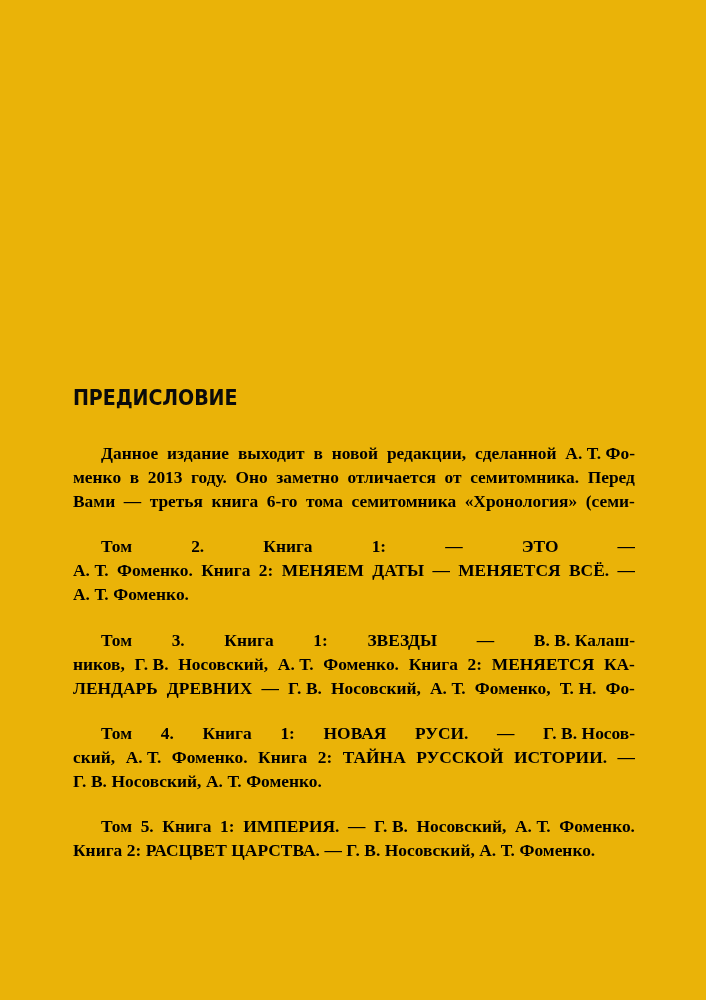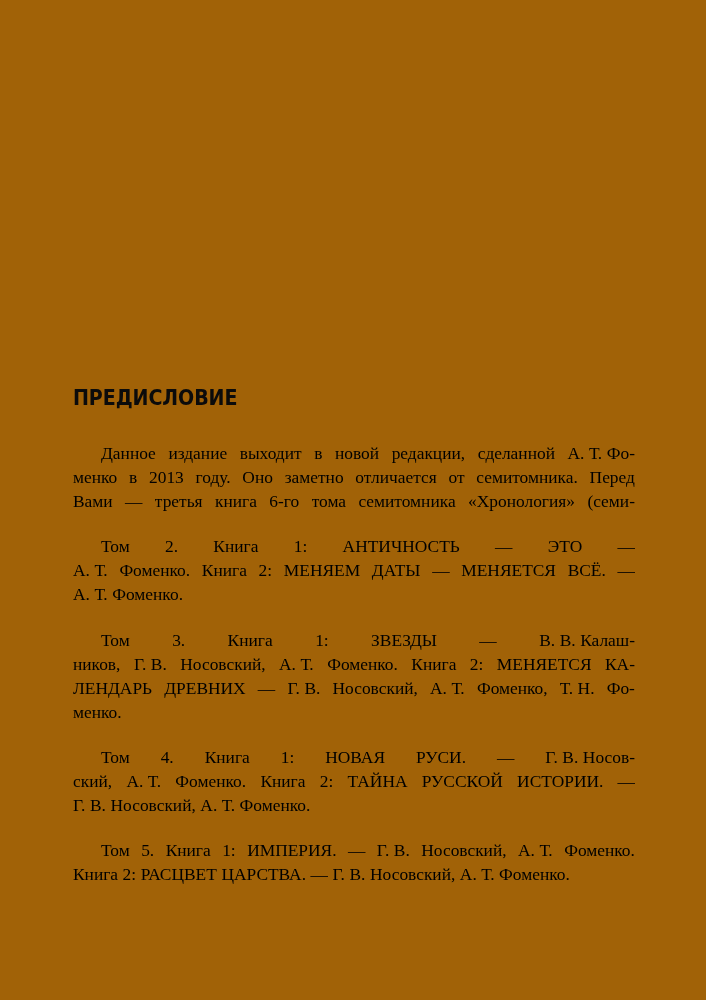"ПРЕДИСЛОВИЕ" .page { background: #a16207 -> #eab308 }
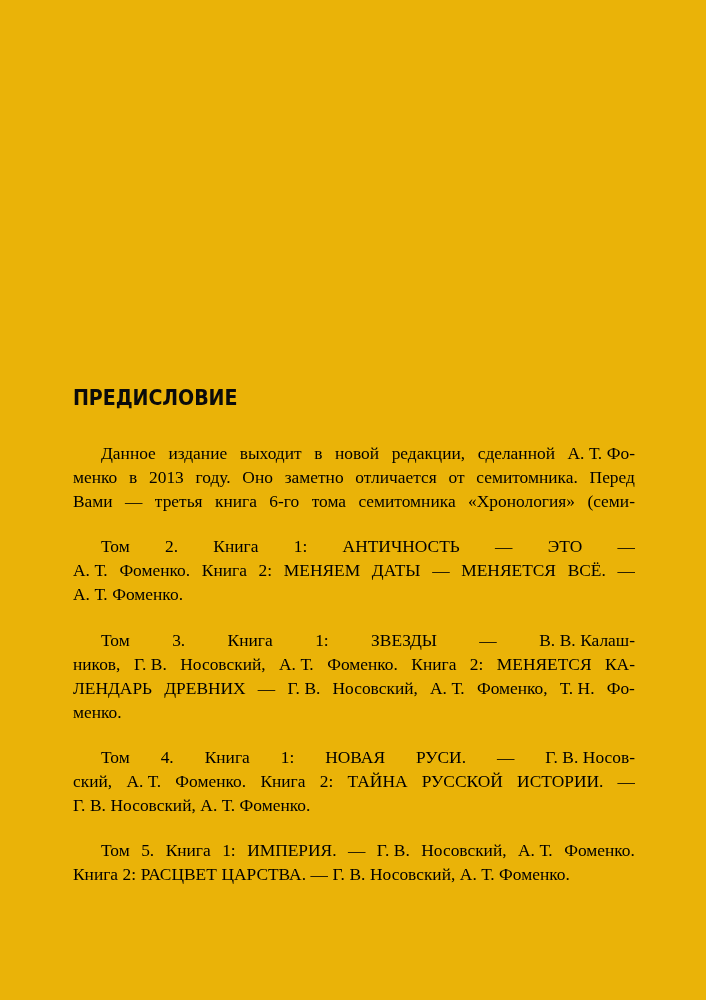"Данное" .ln { font-weight: none -> bold }
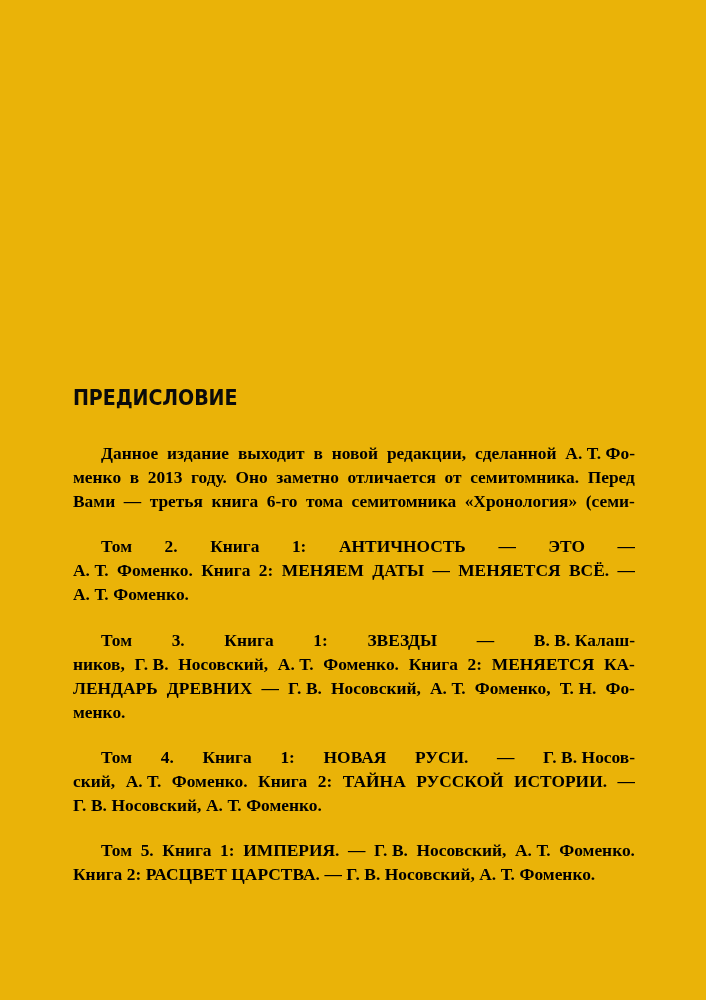"АНТИЧНОСТЬ" span { html: <span>АНТИЧНОСТЬ</span> -> none }
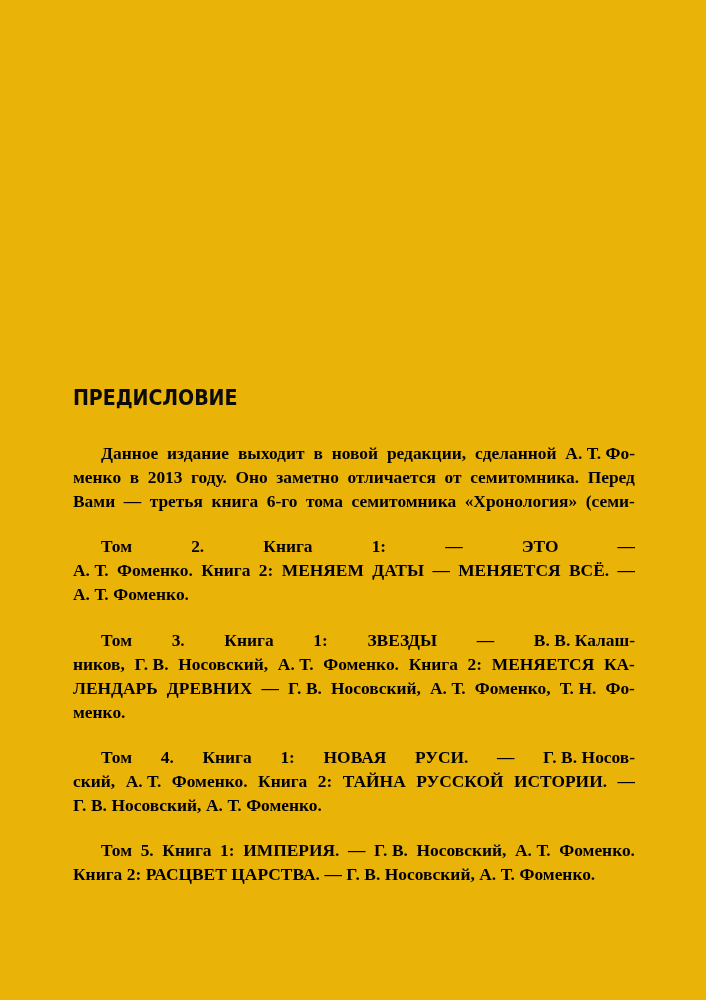"менко." span.ln { html: <span>менко.</span> -> none }
